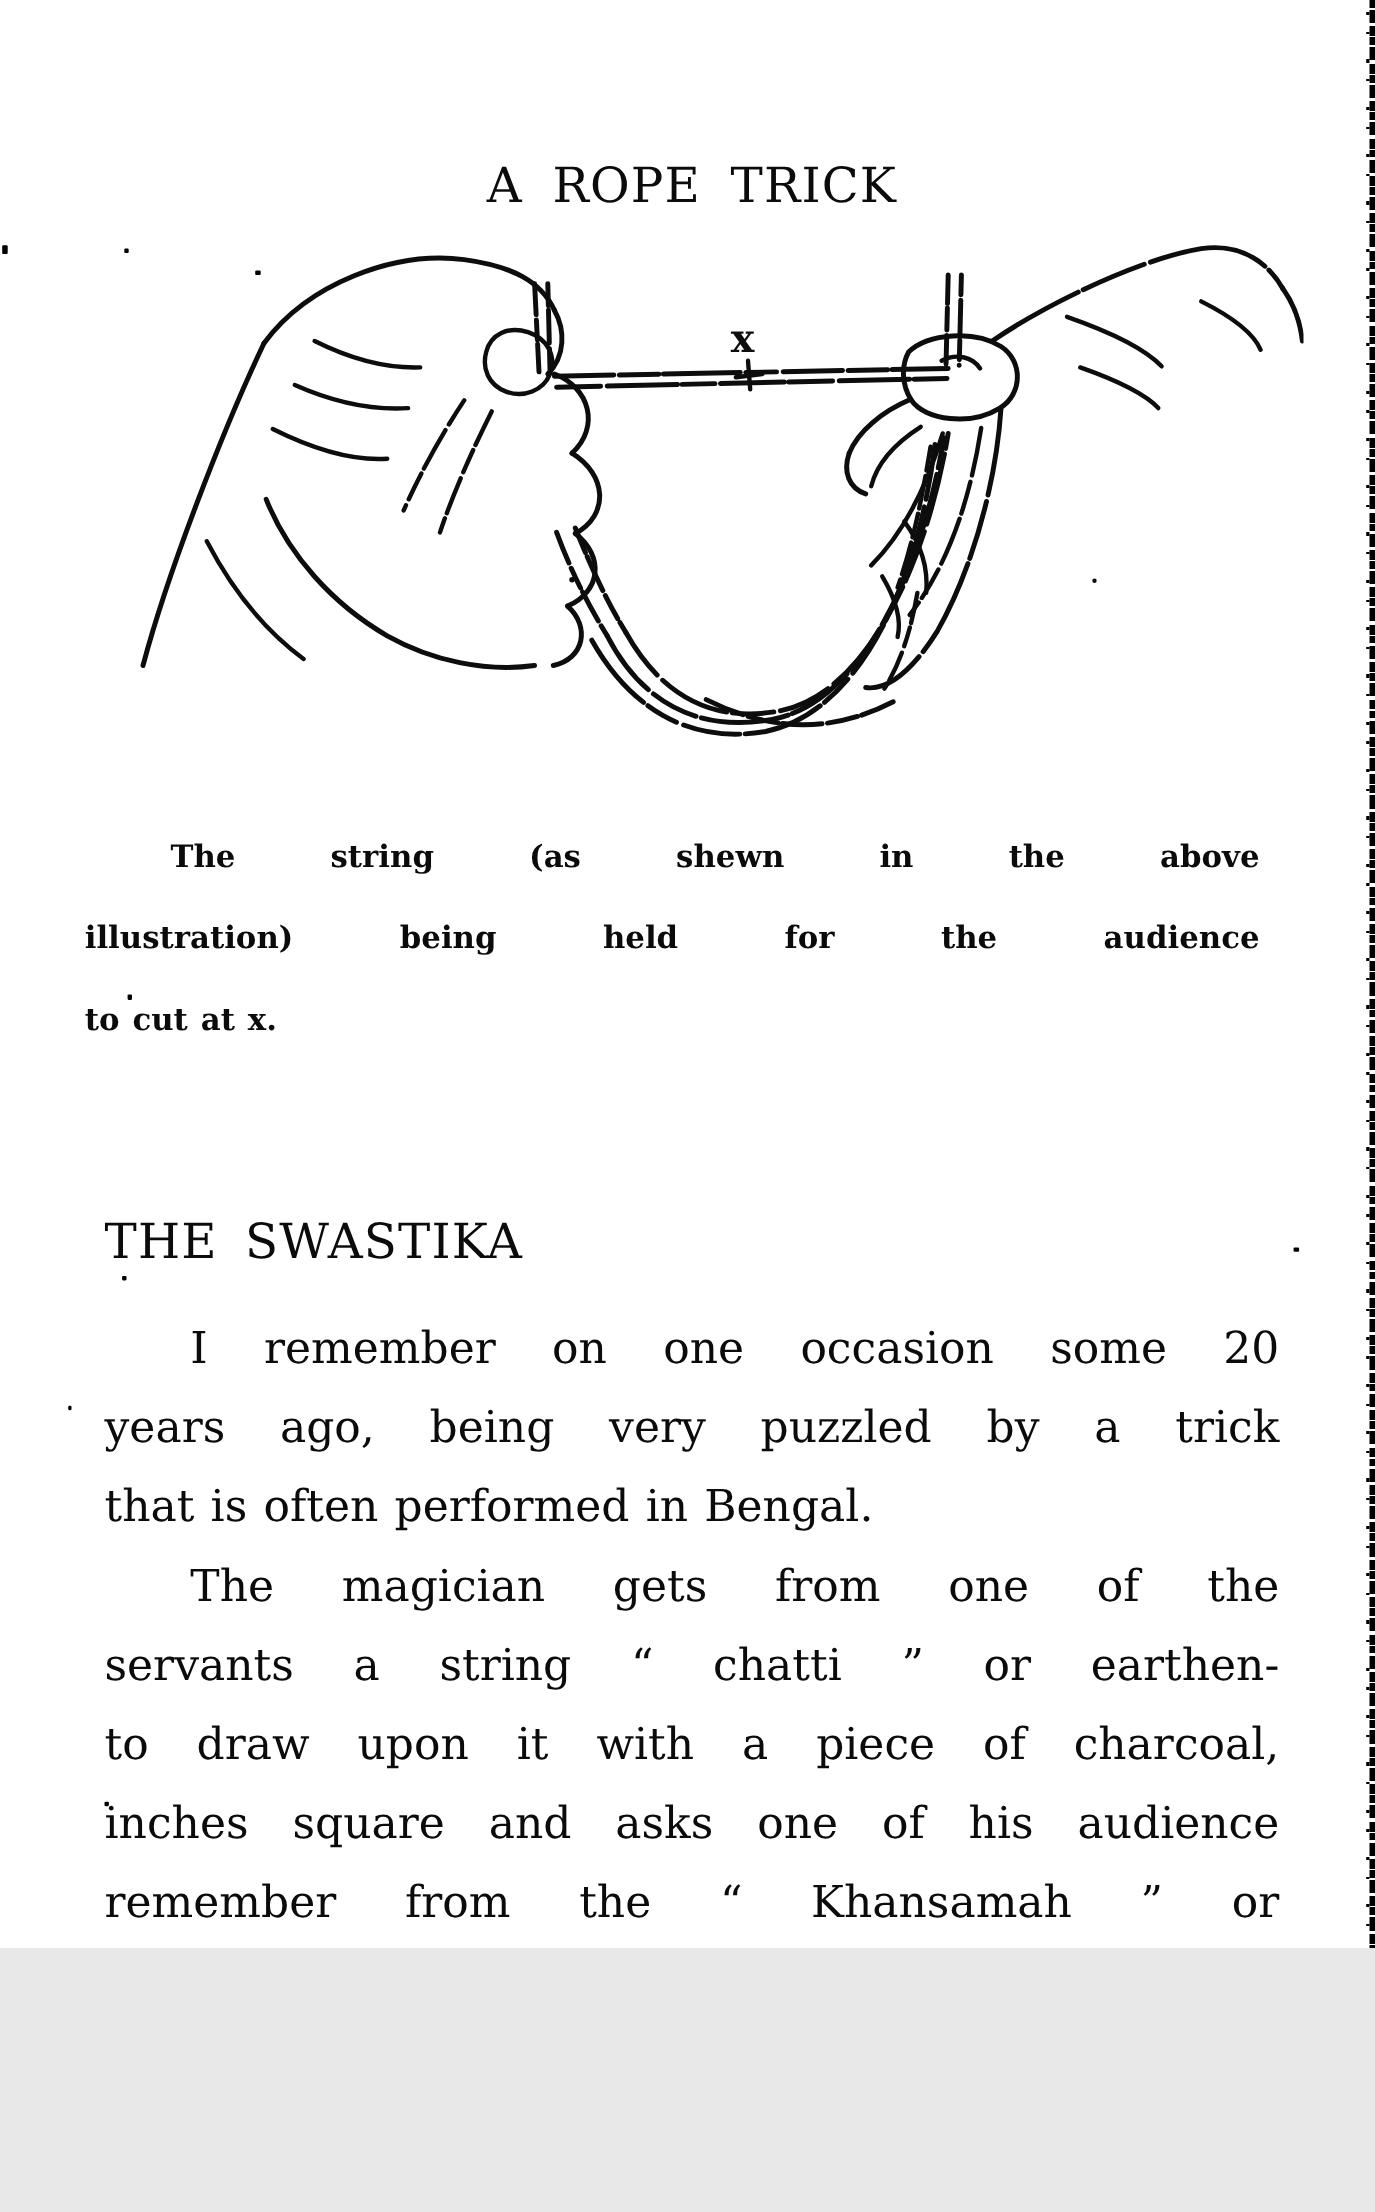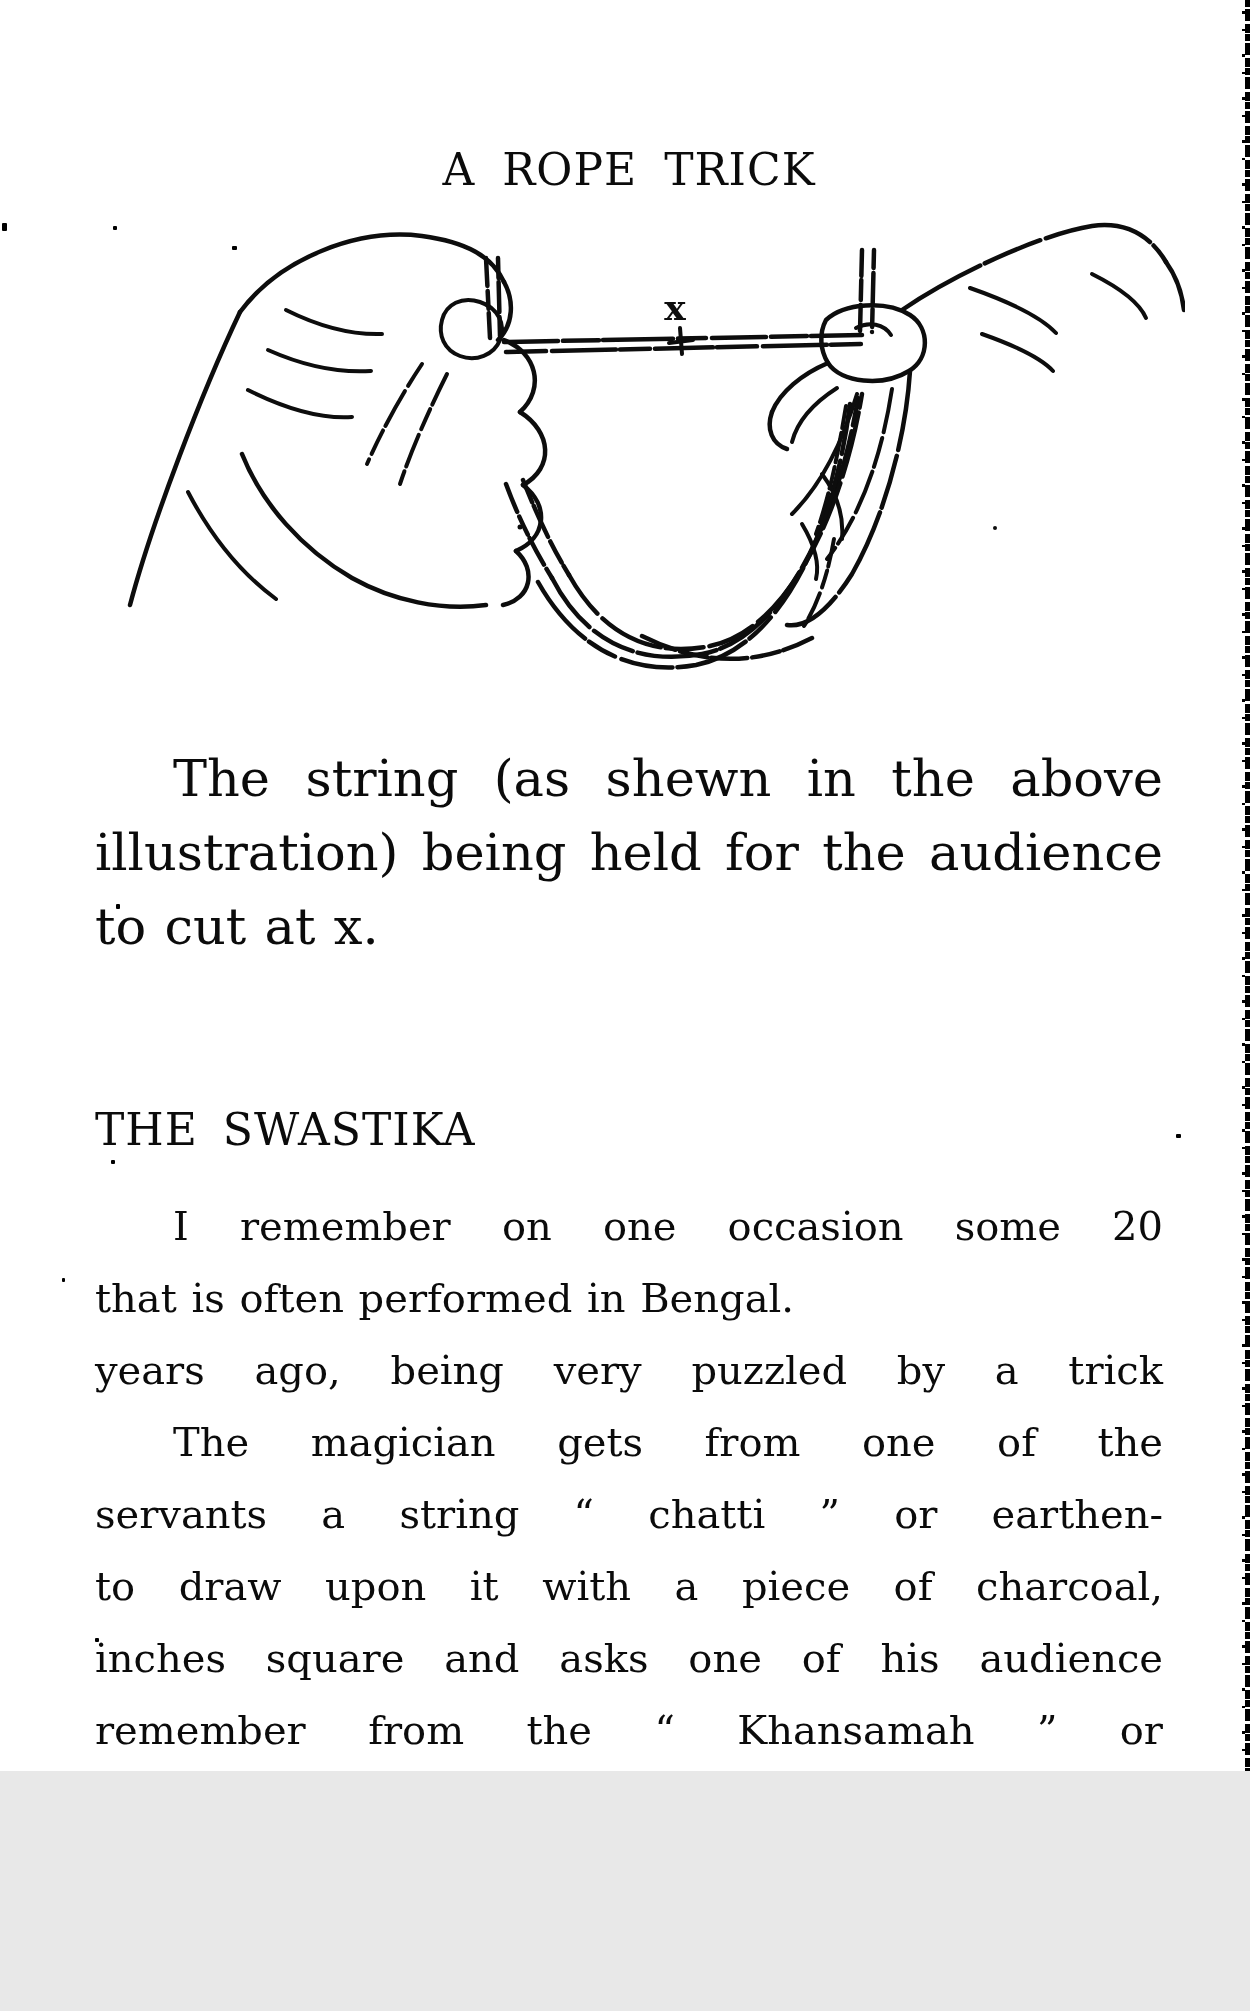"The string (as shewn in" .caption { font-size: 51px -> 28px; font-weight: none -> bold; left: 95px -> 77px }
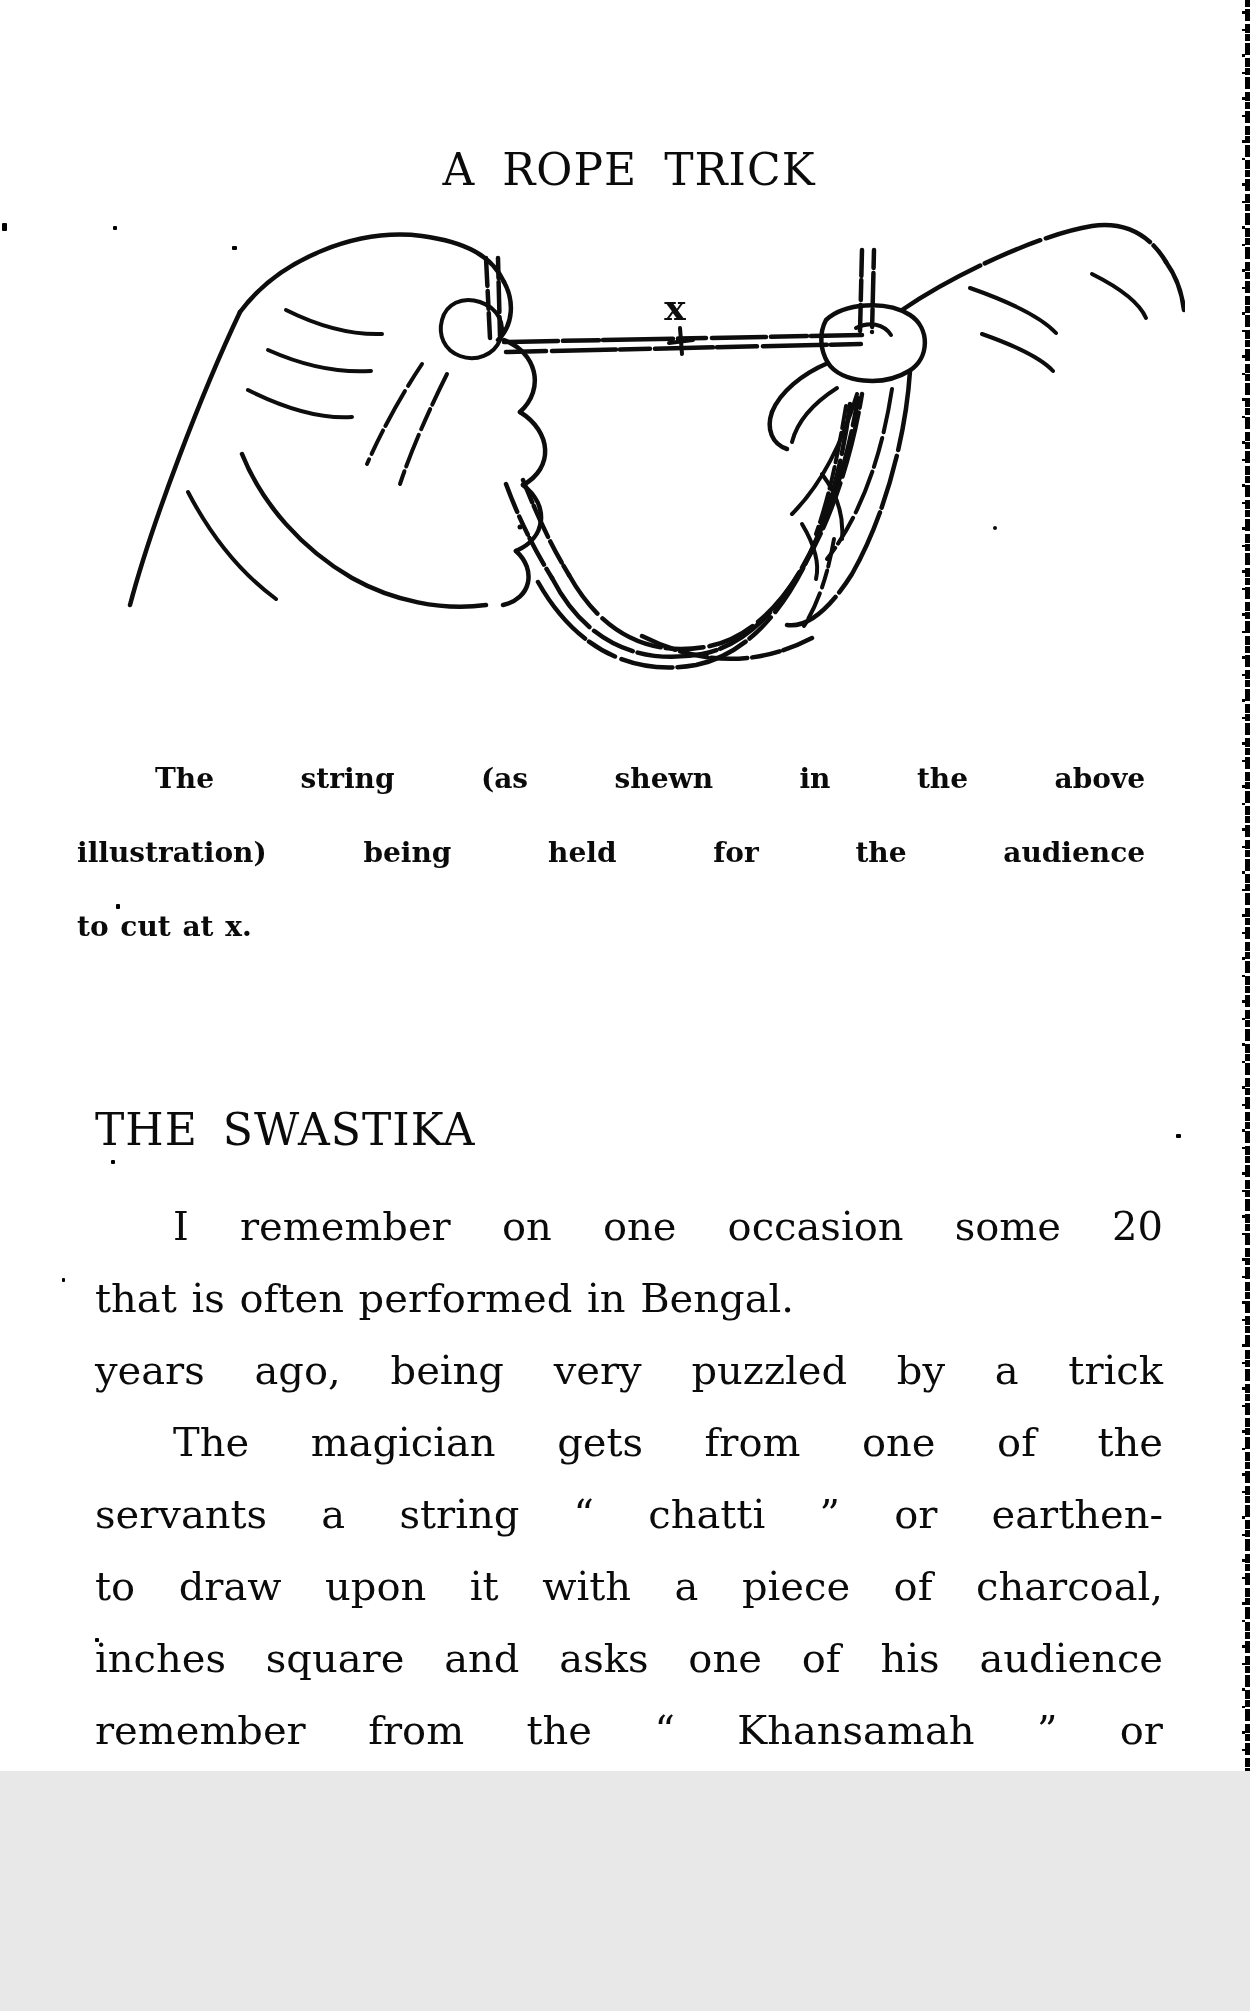"that is often performed in" div.tline { order: before "years ago, being very puzzled" -> after "years ago, being very puzzled" }
